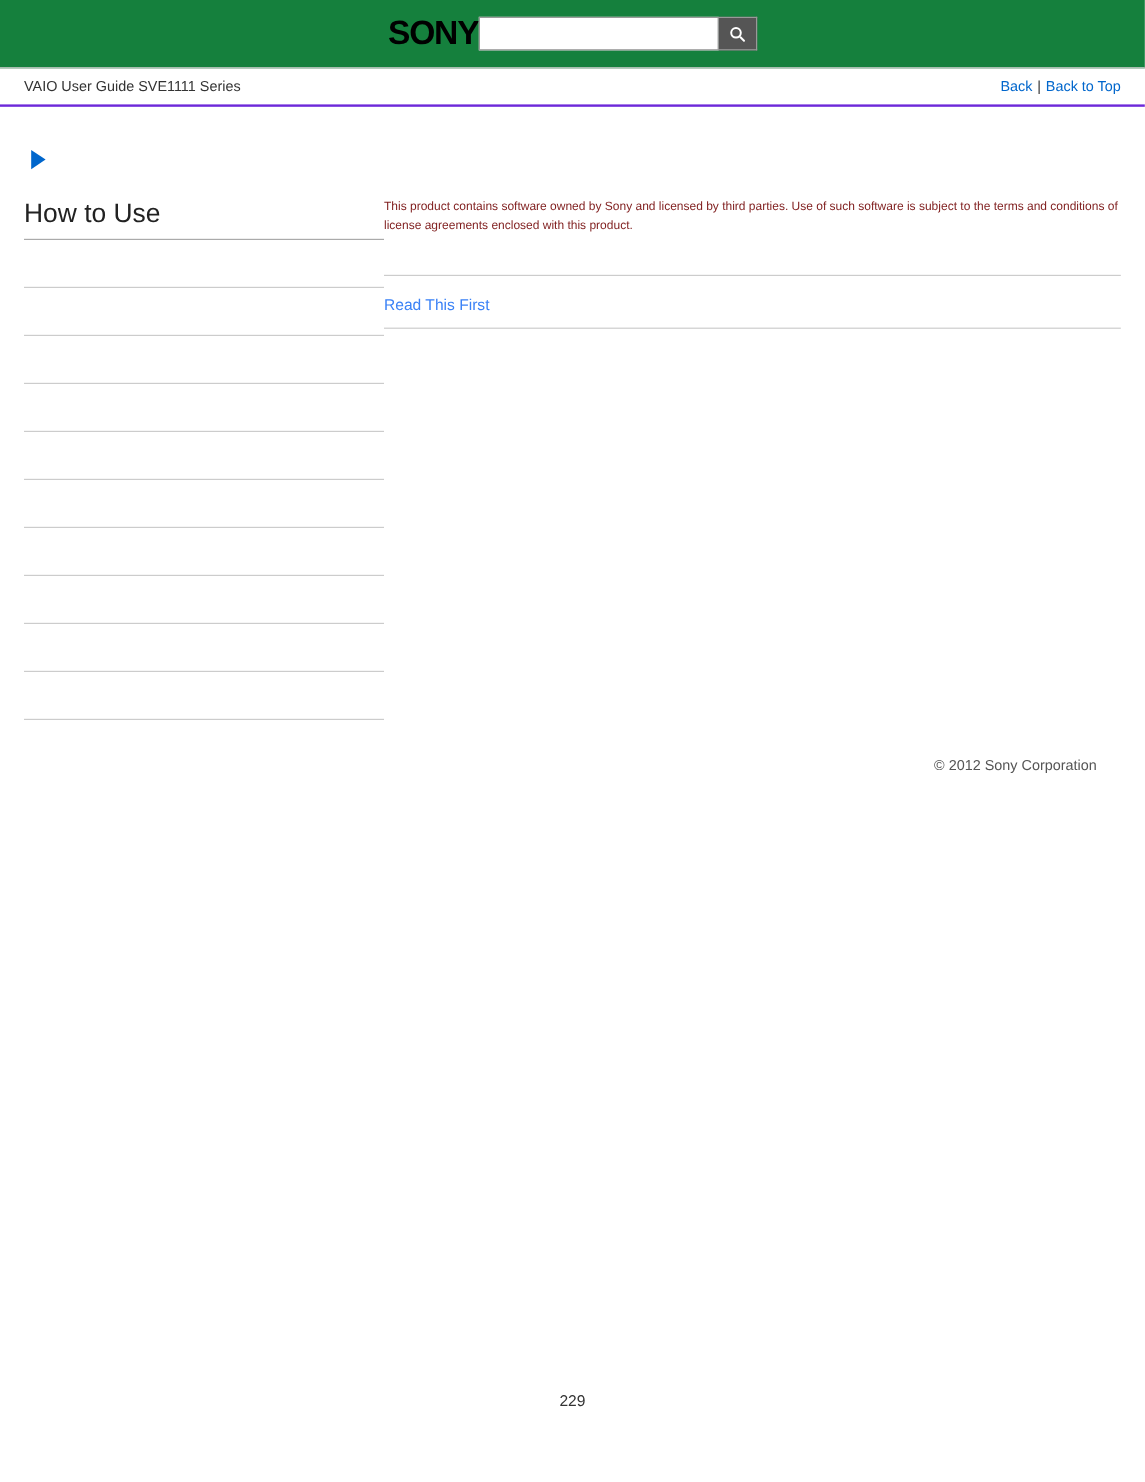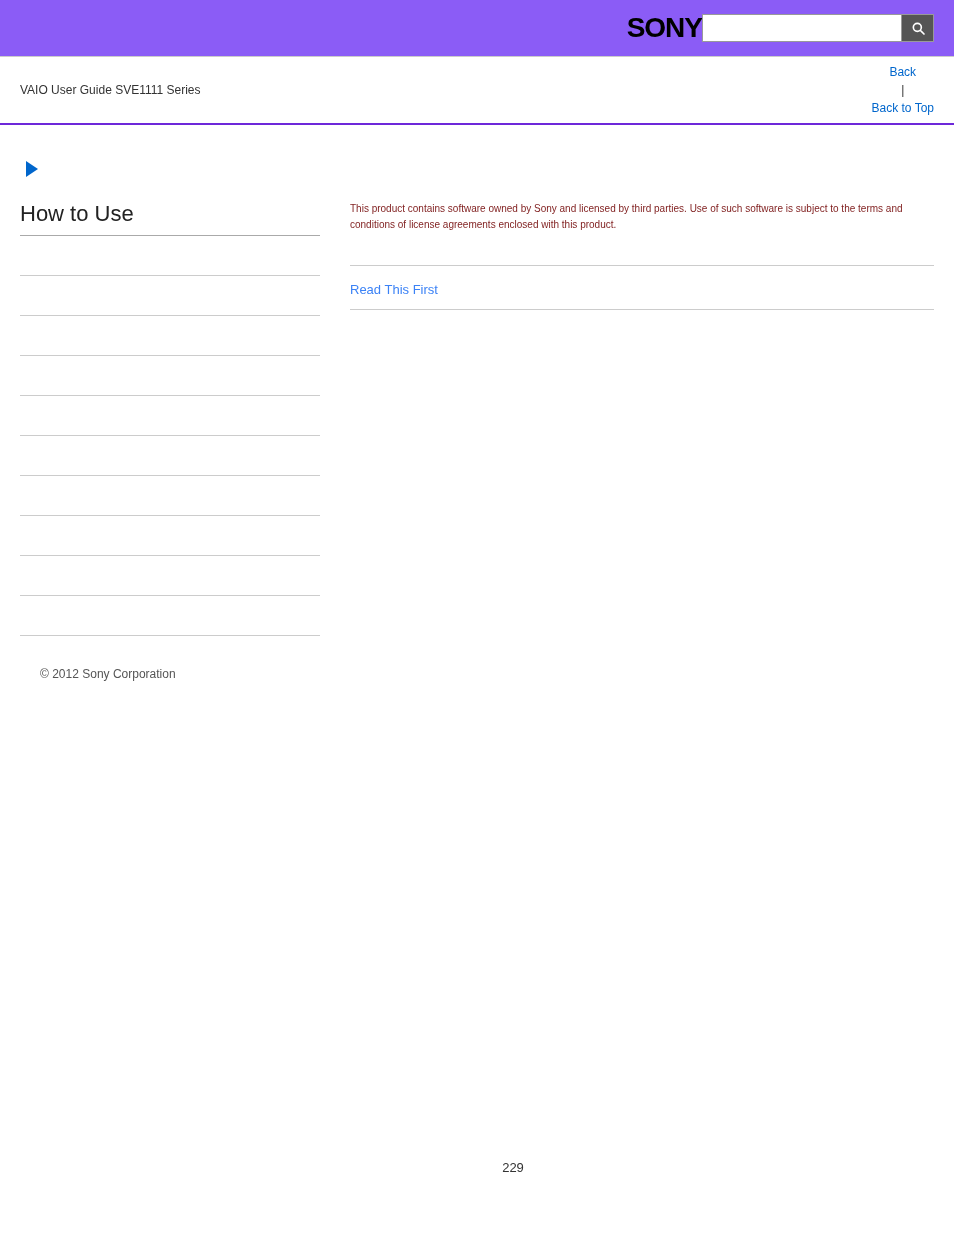"SONY" .header { background: #8b5cf6 -> #15803d; justify-content: flex-end -> center }
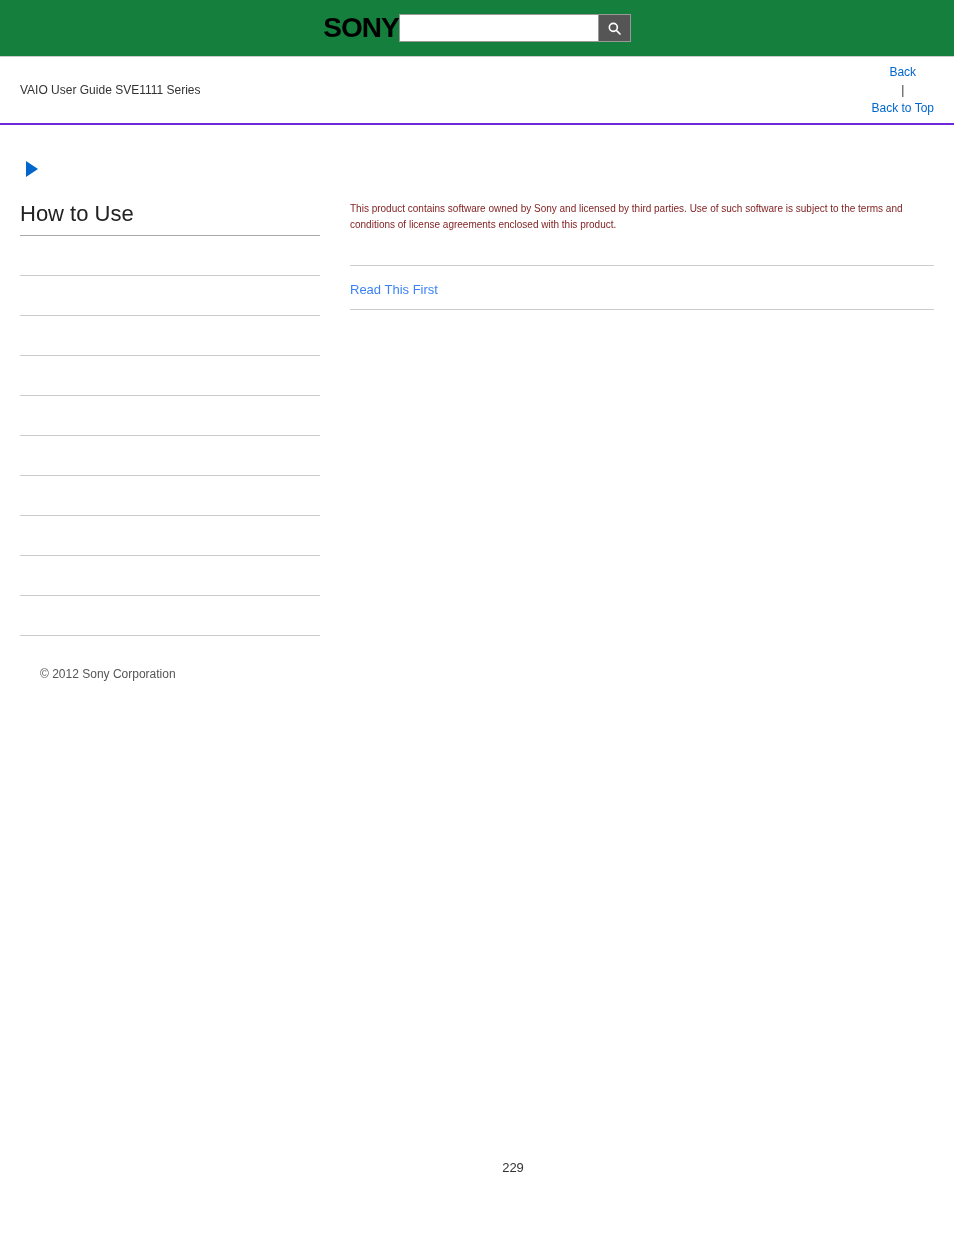"Back" .nav-links { align-items: center -> flex-end; flex-direction: column -> none }
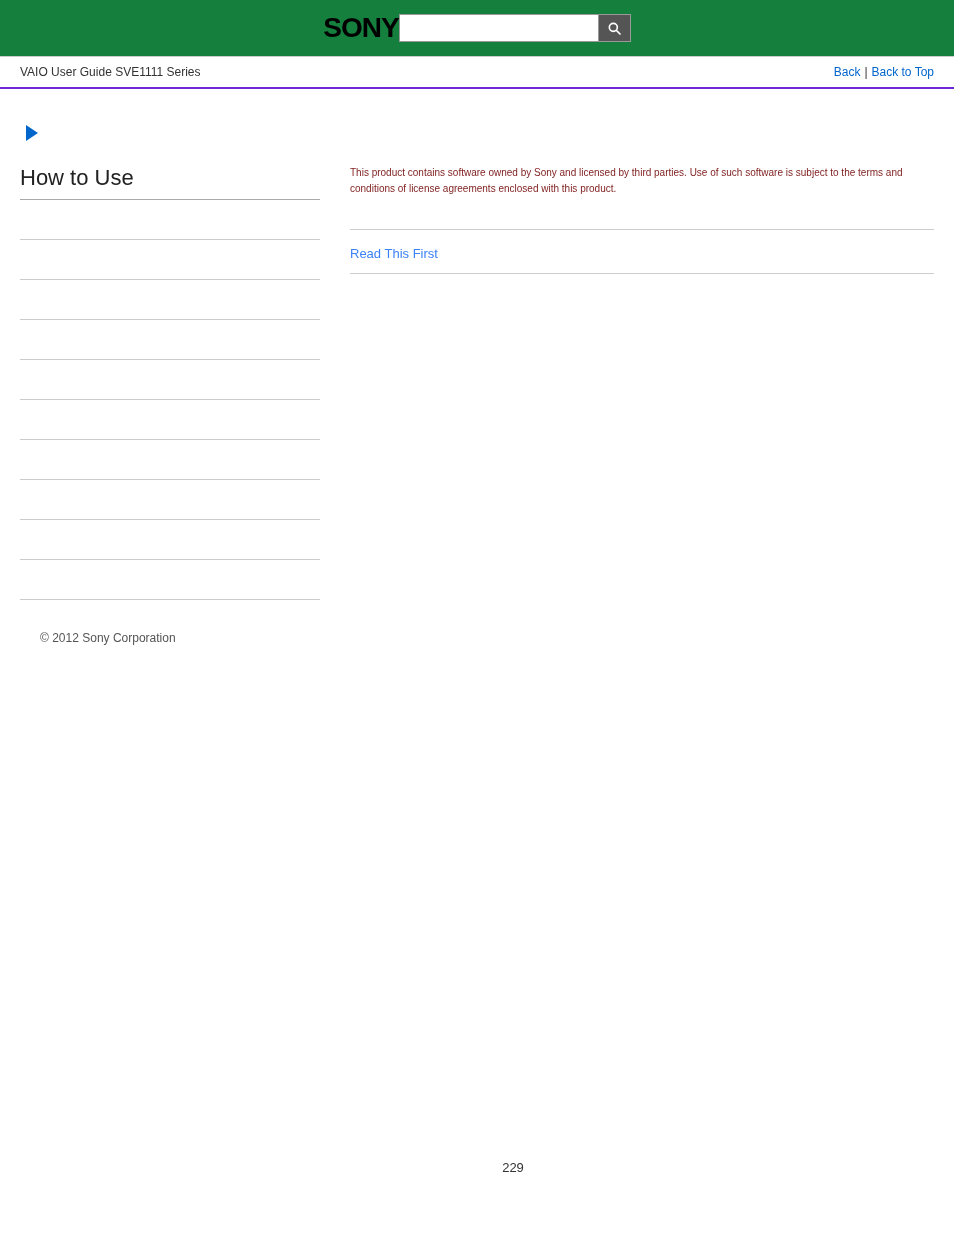"How to Use" .two-column { gap: 30px -> none }
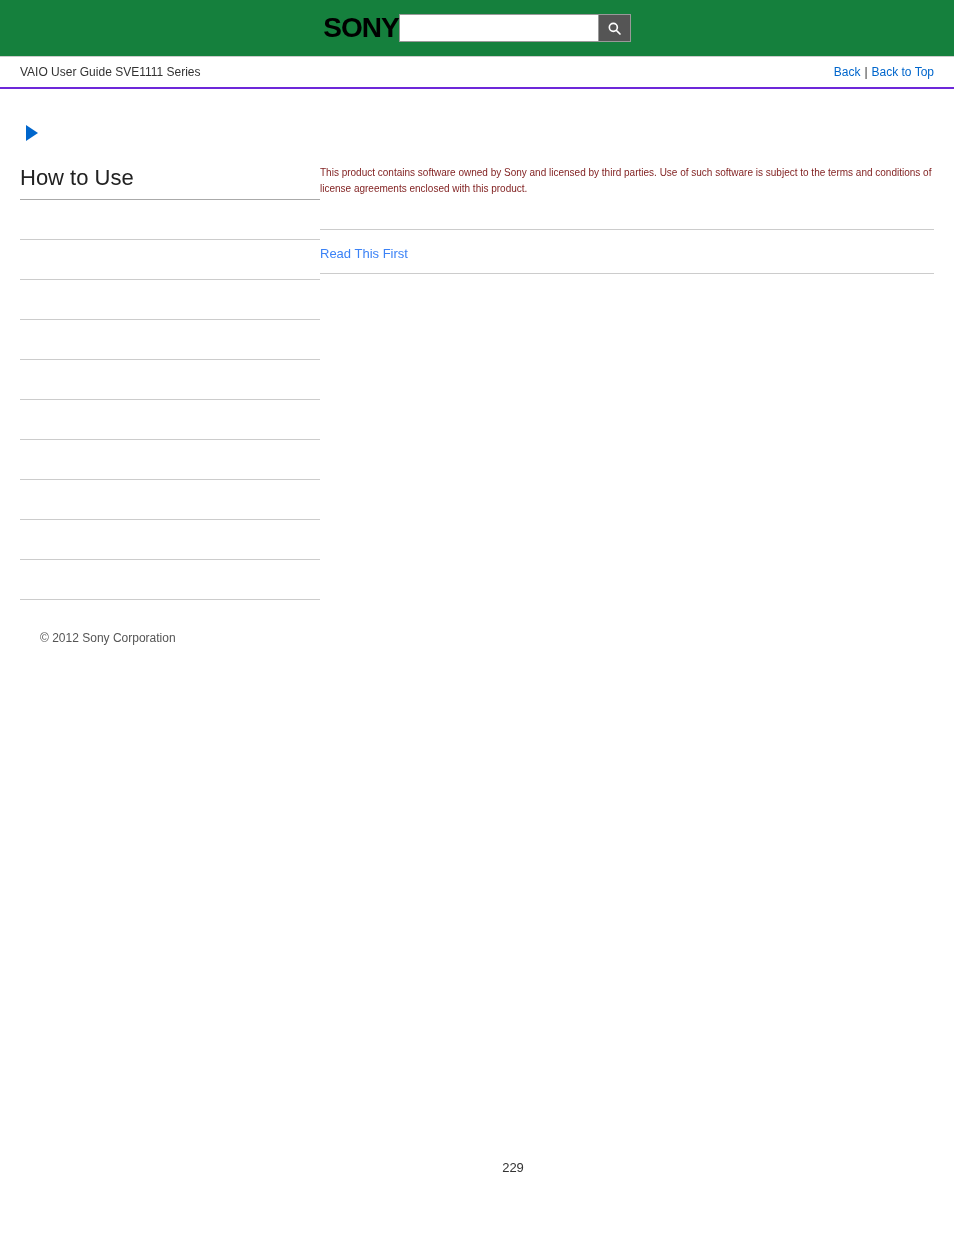"© 2012 Sony Corporation" .footer { text-align: none -> right }
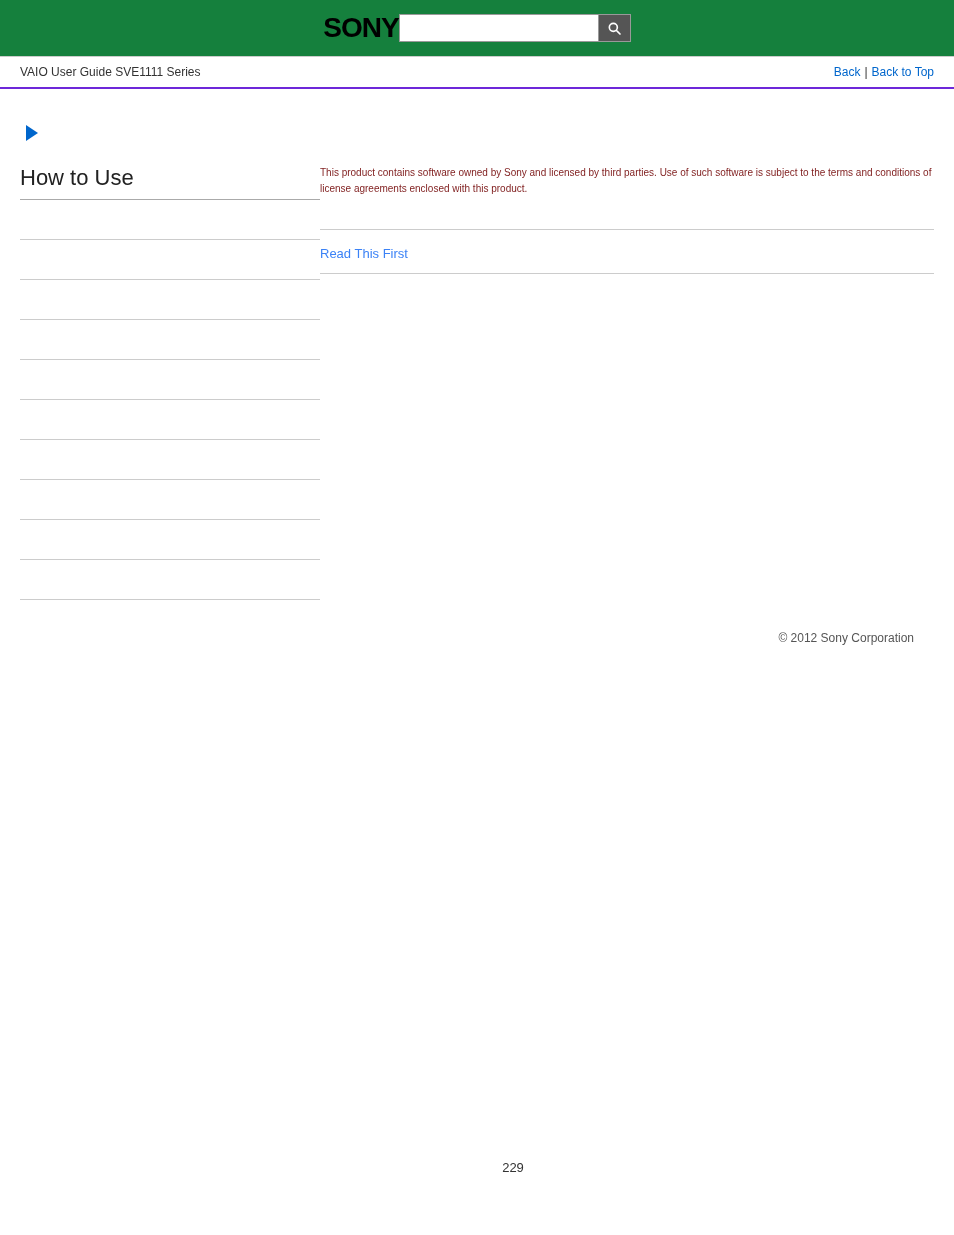"229" .page-number { margin-left: 36px -> none }
